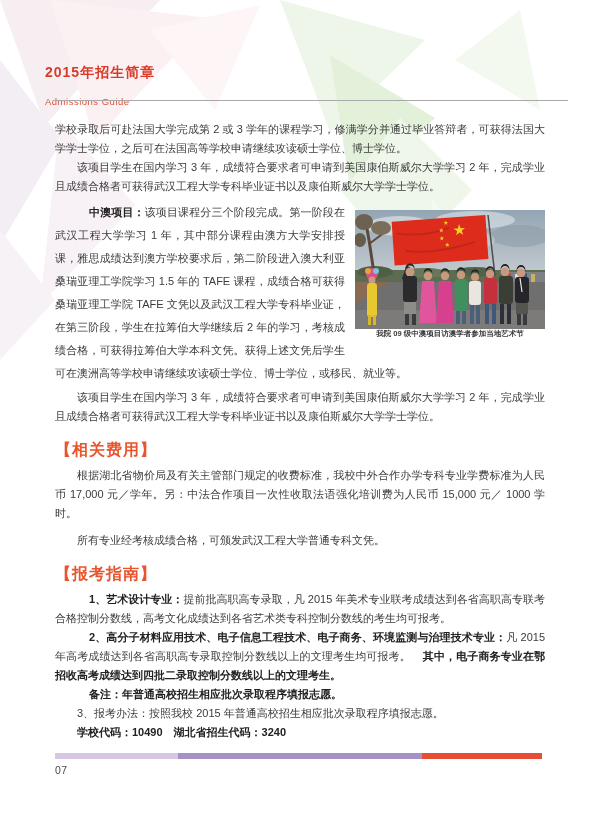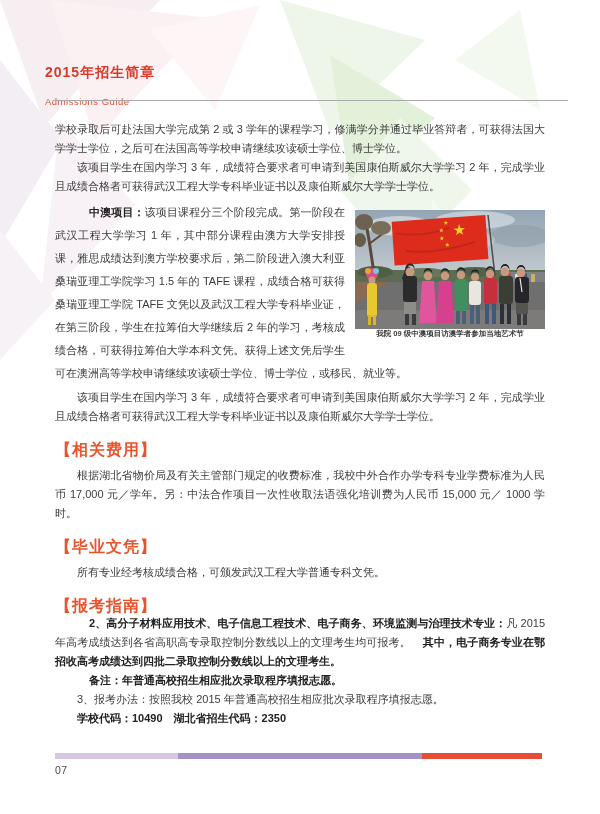"【毕业文凭】" div.sec-heading { html: <div>【毕业文凭】</div> -> none }
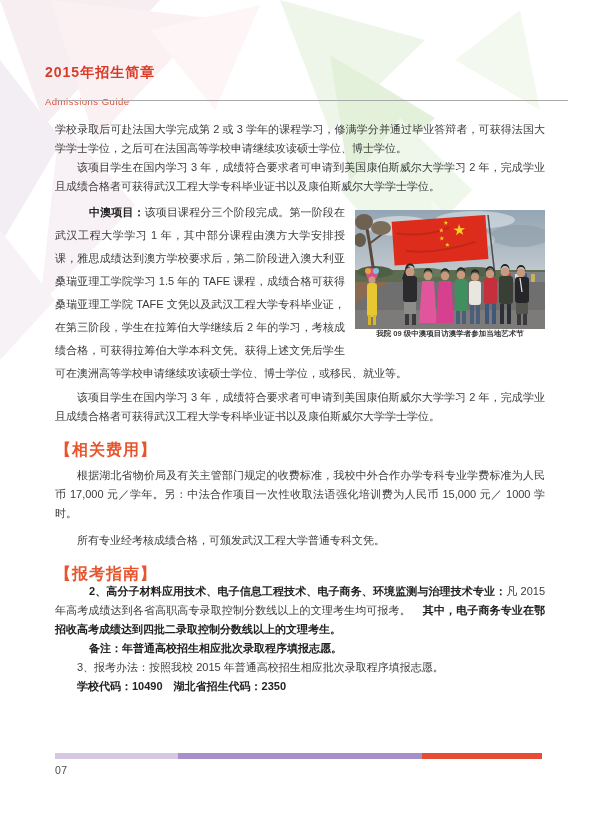"1、艺术设计专业：提前批高职高专录取，凡 2015" p.indent { html: none -> <p><b>1、艺术设计专业：</b><span>提前批高职高专录取，凡 2015 年美术专业联考成绩达到各省高职高专联考合格控制分数线，高考文化成绩达到各省艺术类专科控制分数线的考生均可报考。</span></p> }
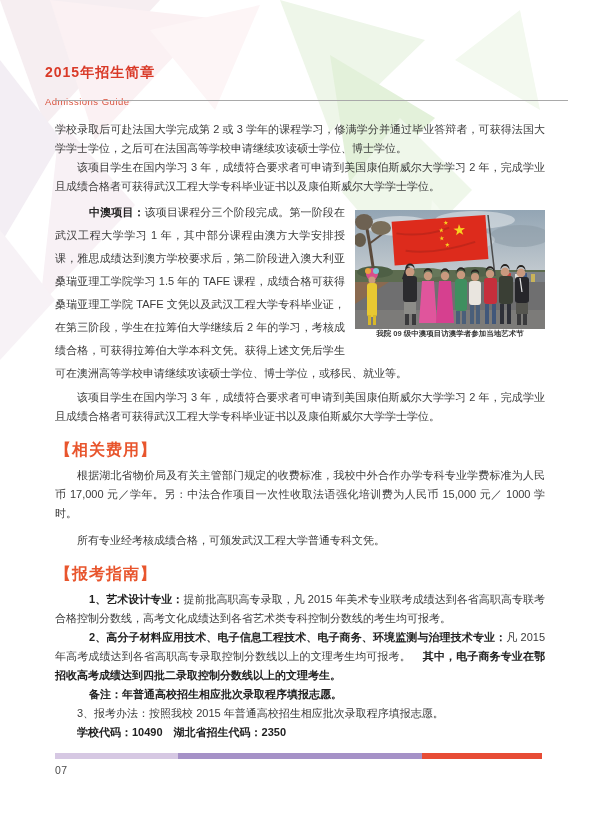"学校代码：10490 湖北省招生代码：2350" p.indent { text: 2350 -> 3240 }
